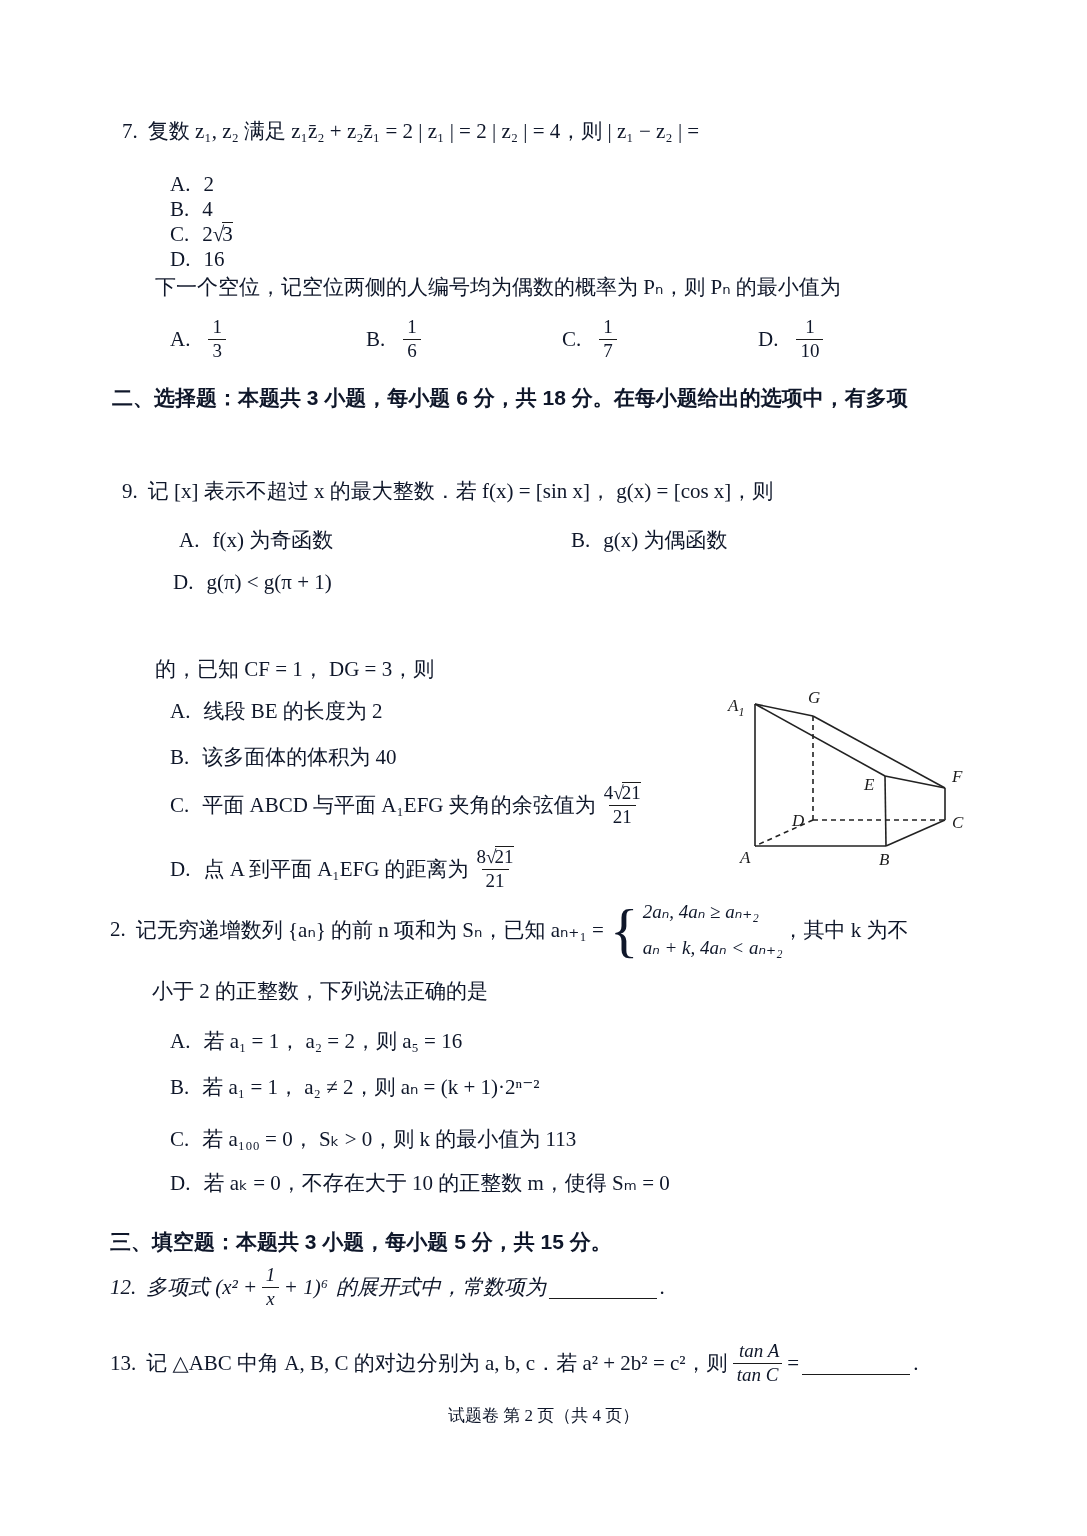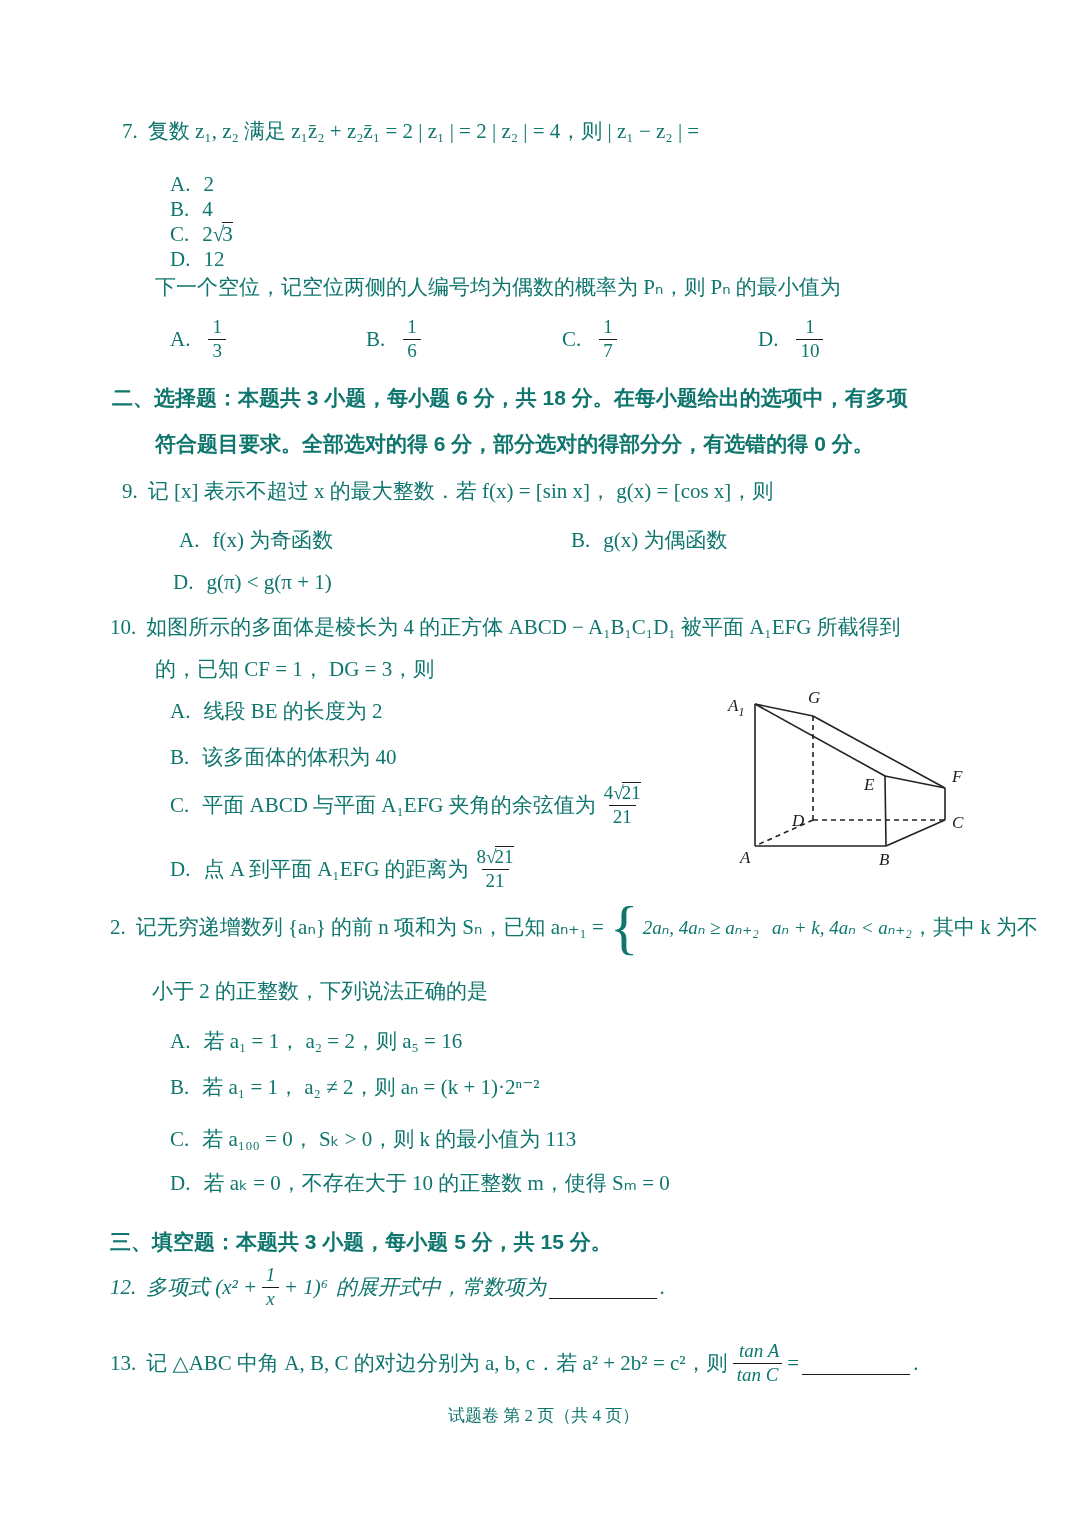"7. 复数 z₁, z₂ 满足" .page { color: #0f766e -> #0f172a }
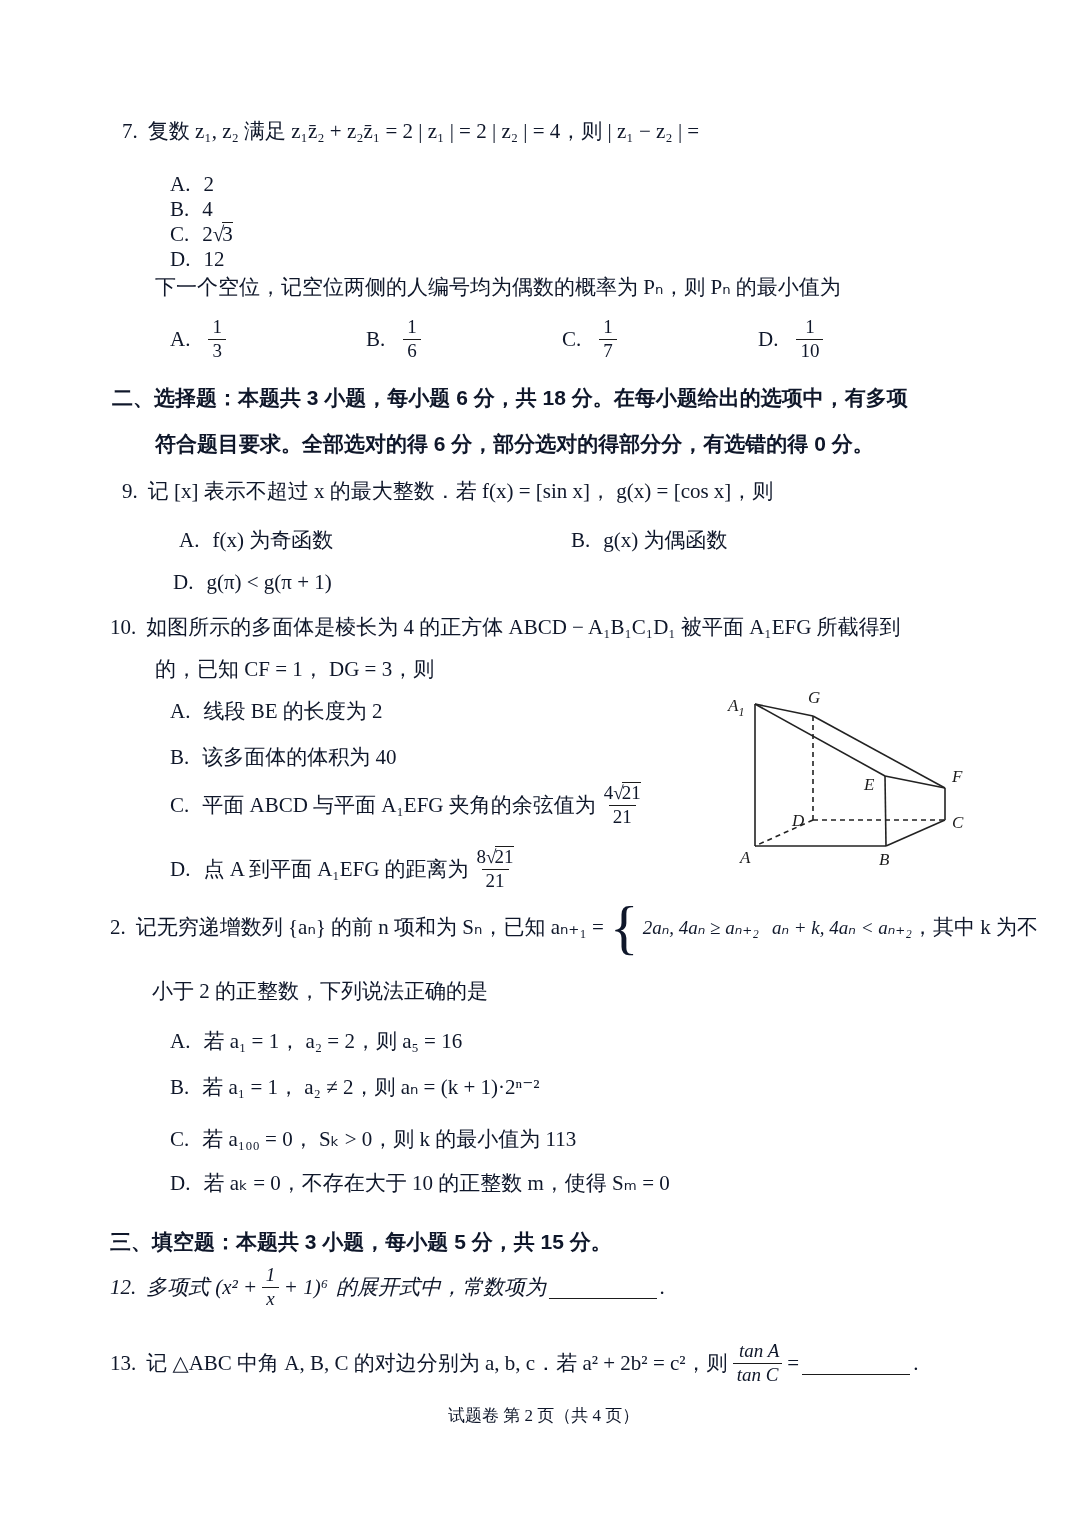"12" span { text: 12 -> 16 }
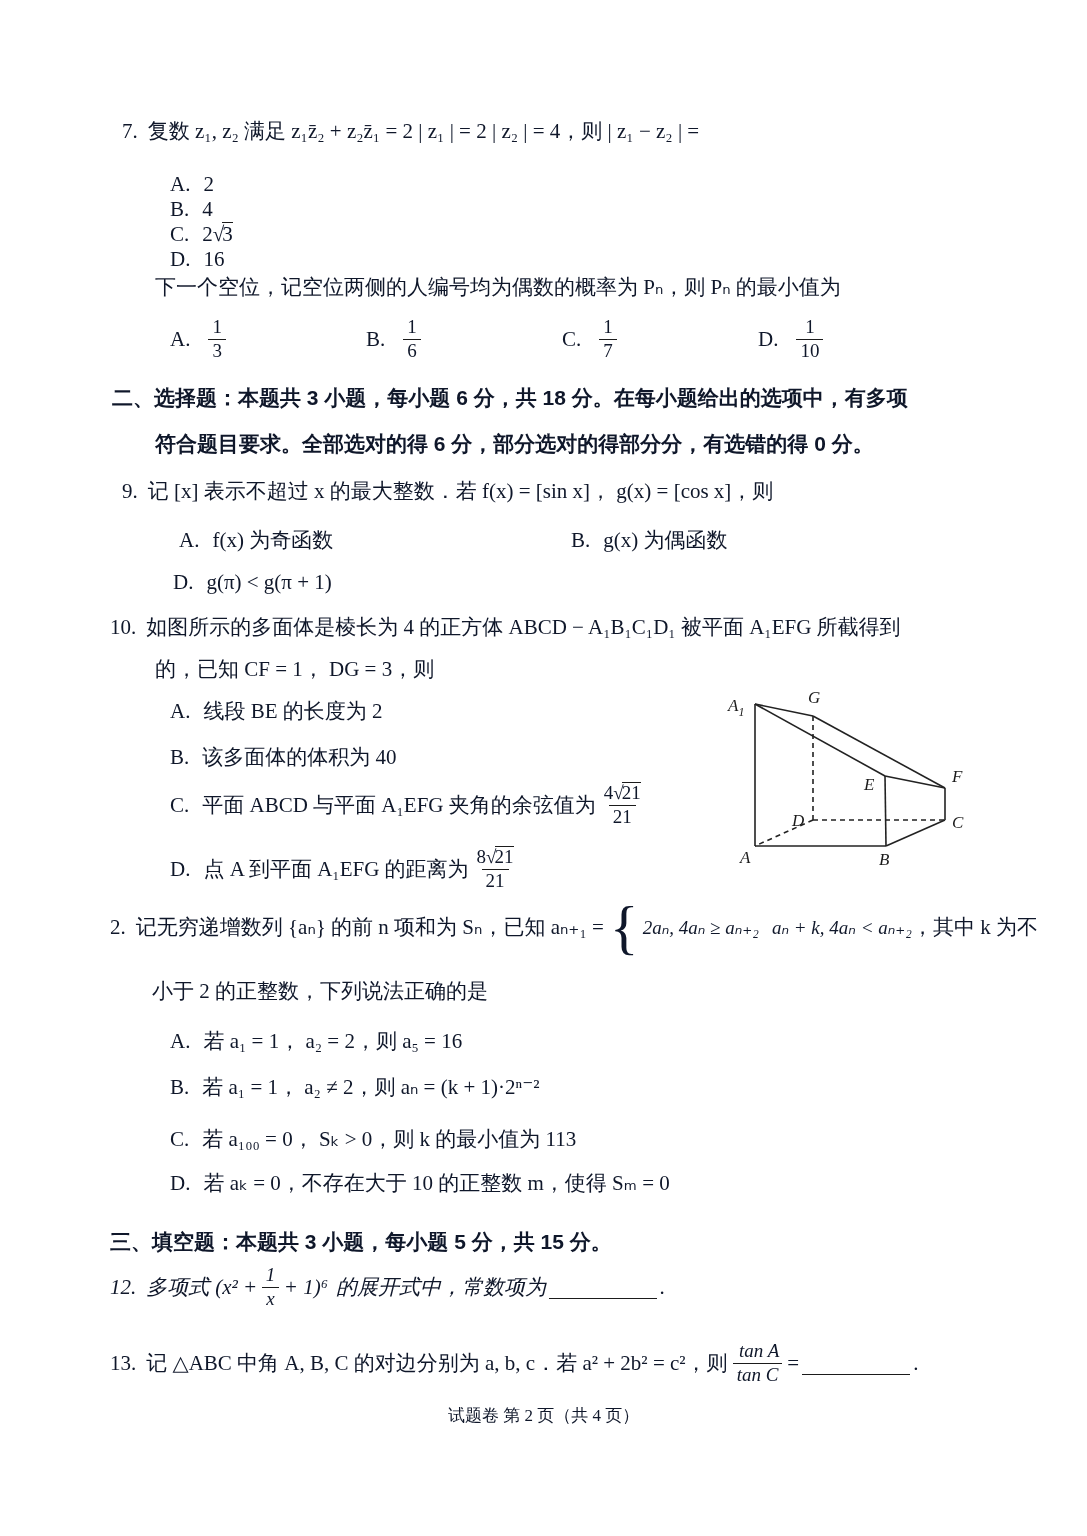"符合题目要求。全部选对的得 6 分，部分选对的得部分分，有选错的得 0 分。" div.abs { html: <div> <span>符合题目要求。全部选对的得 6 分，部分选对的得部分分，有选错的得 0 分。</span> </div> -> none }
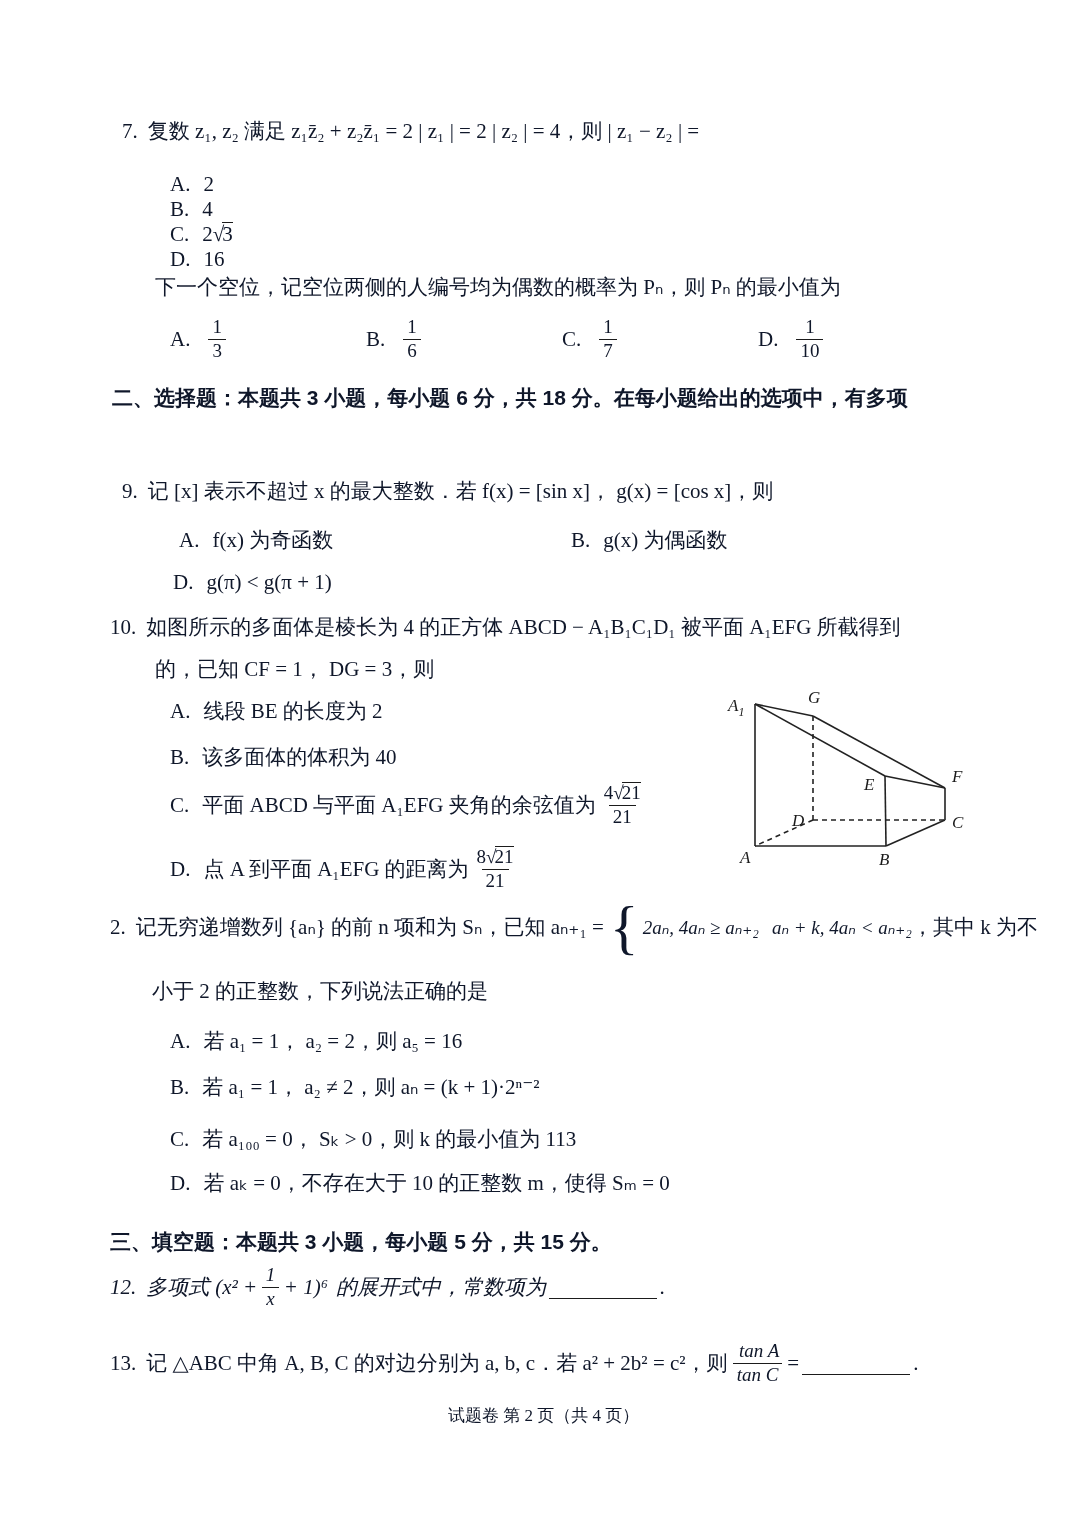"10. 如图所示的多面体是棱长为 4 的正方体 ABCD" div.abs { html: <div> <span>10.</span><span>如图所示的多面体是棱长为 4 的正方体 ABCD − A₁B₁C₁D₁ 被平面 A₁EFG 所截得到</span> </div> -> none }
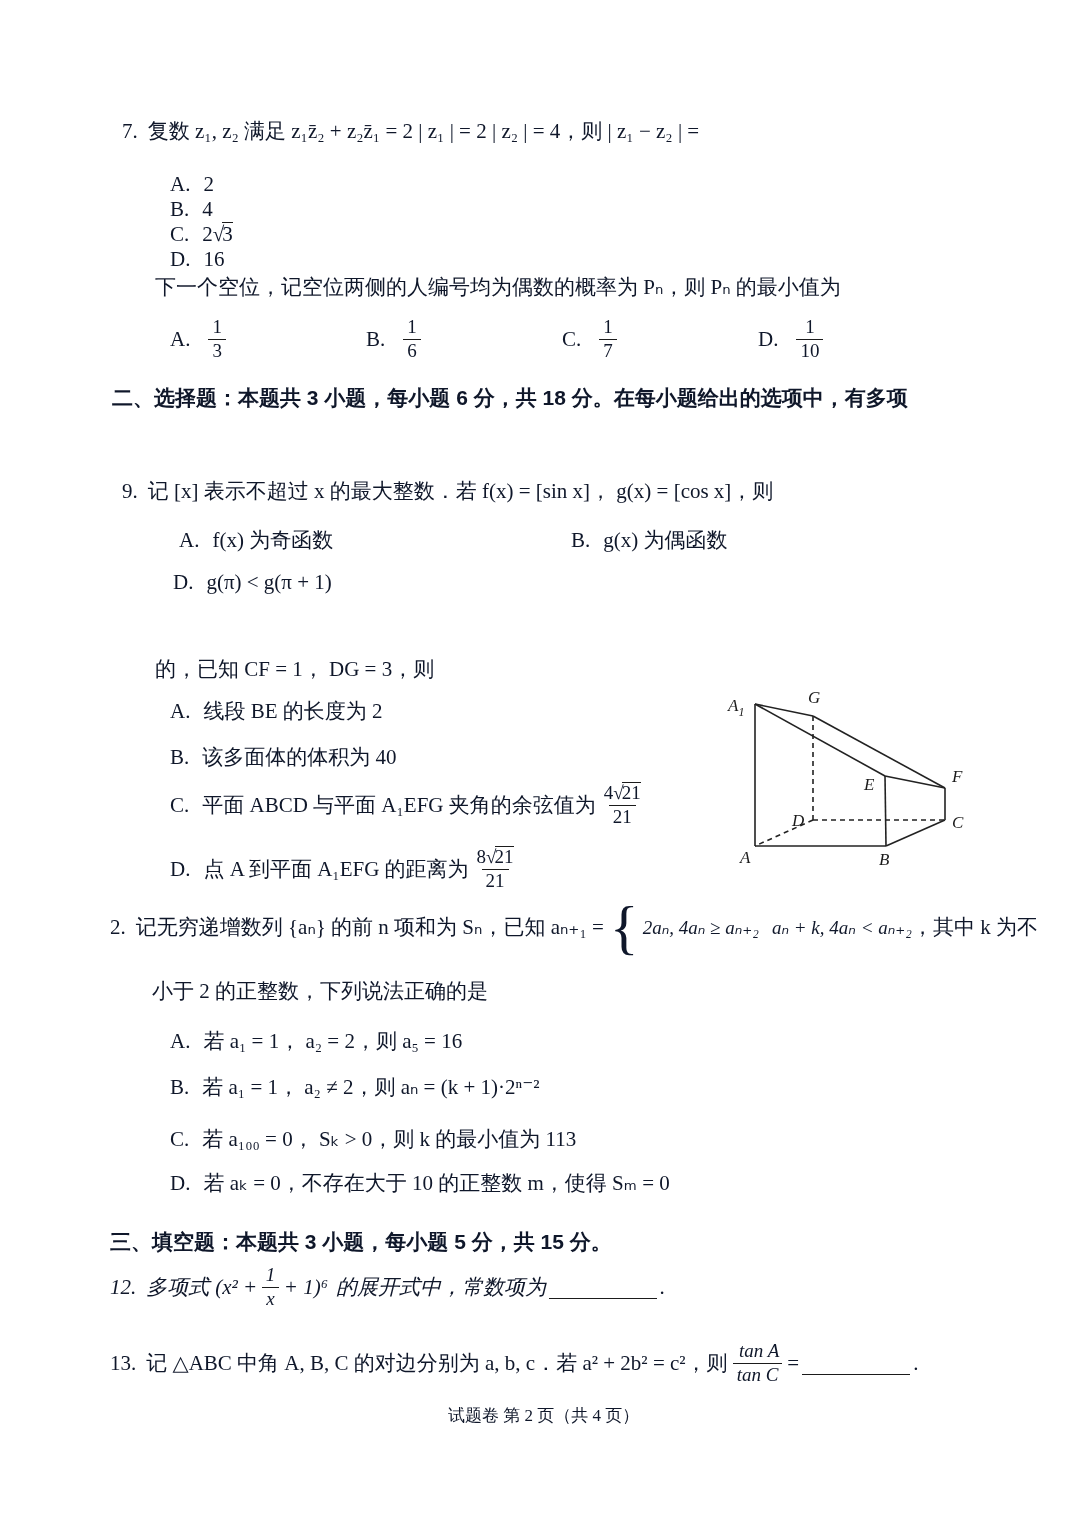"2aₙ, 4aₙ ≥ aₙ₊₂" .pwrows { flex-direction: row -> column }
